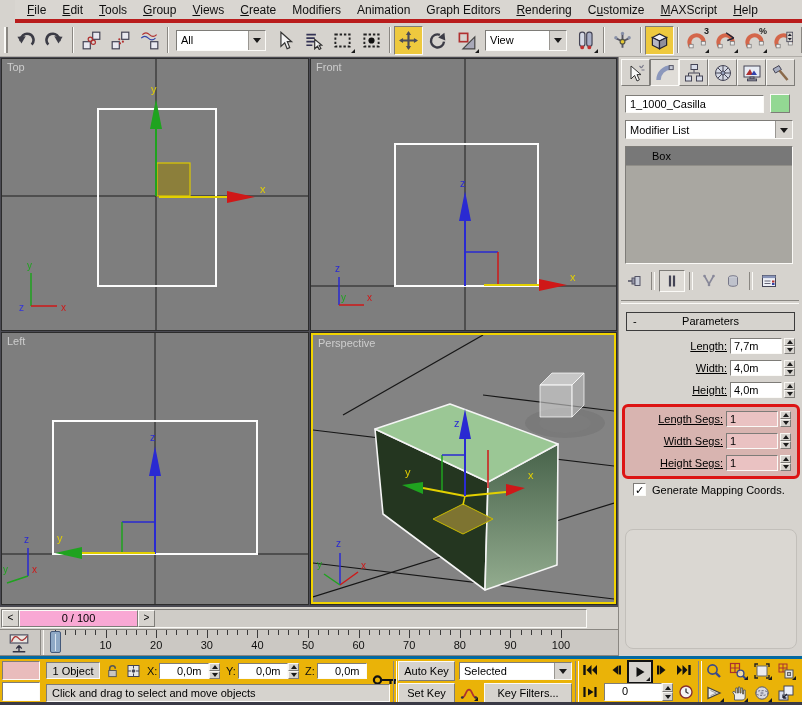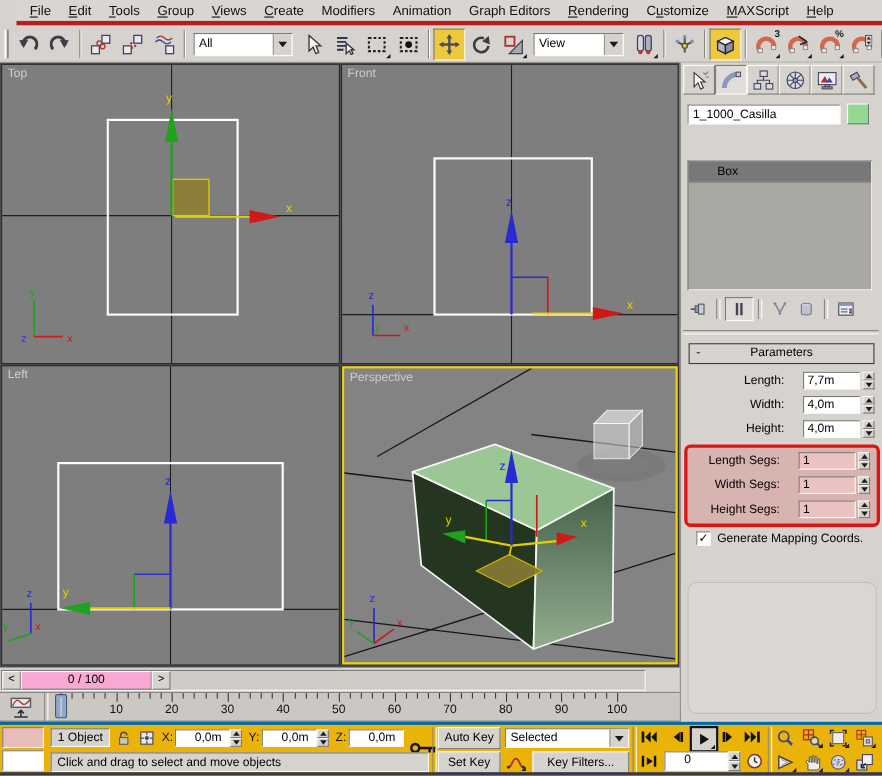"Modifier List" div.cp-modlist { html: none -> <div> <span>Modifier List</span> <span> <i></i> </span> </div> }
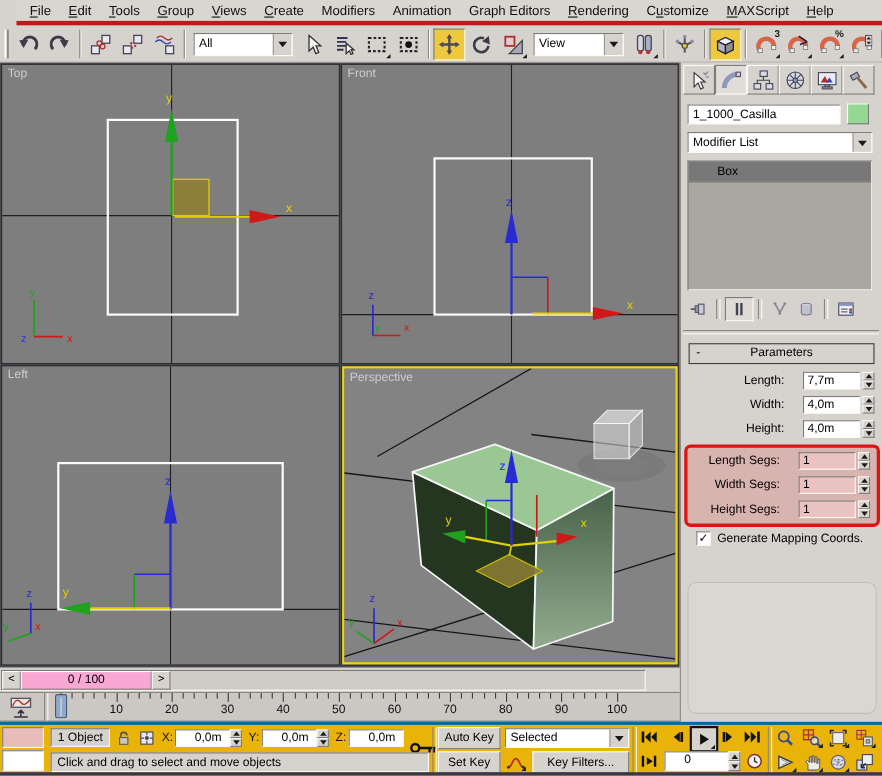"Length:" .plabel { margin-right: 17px -> 3px; text-decoration: none -> underline }
